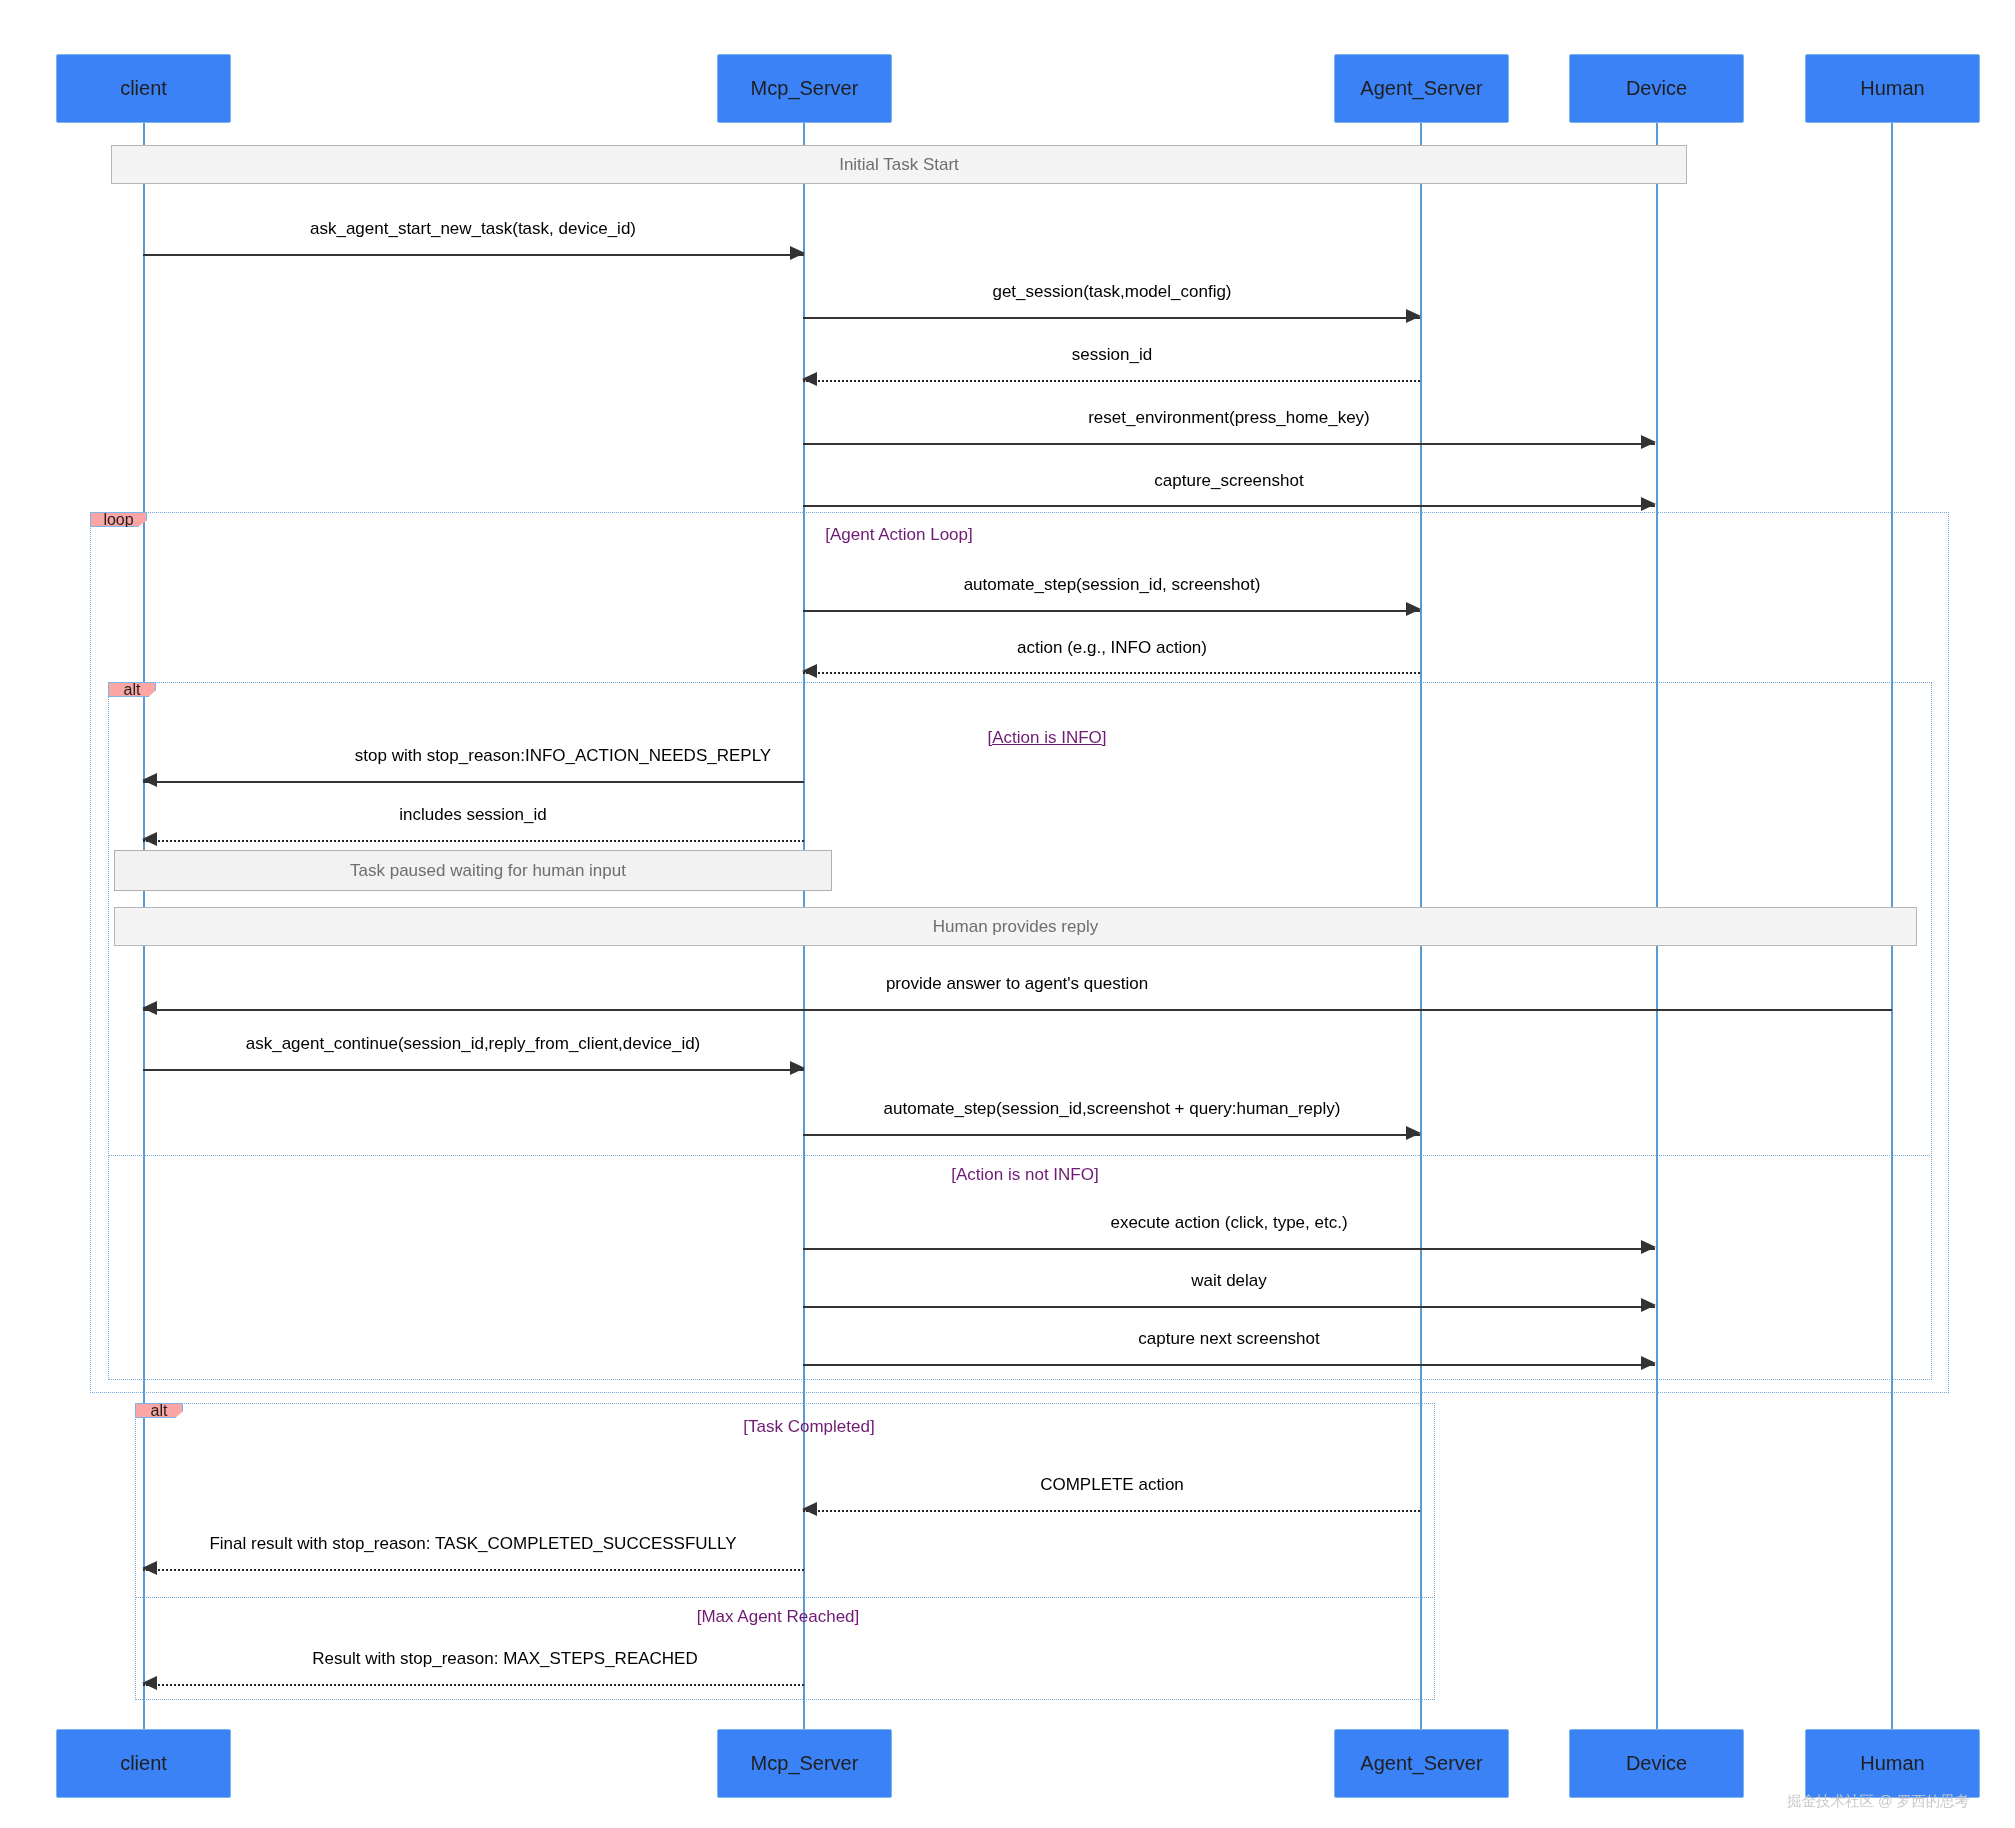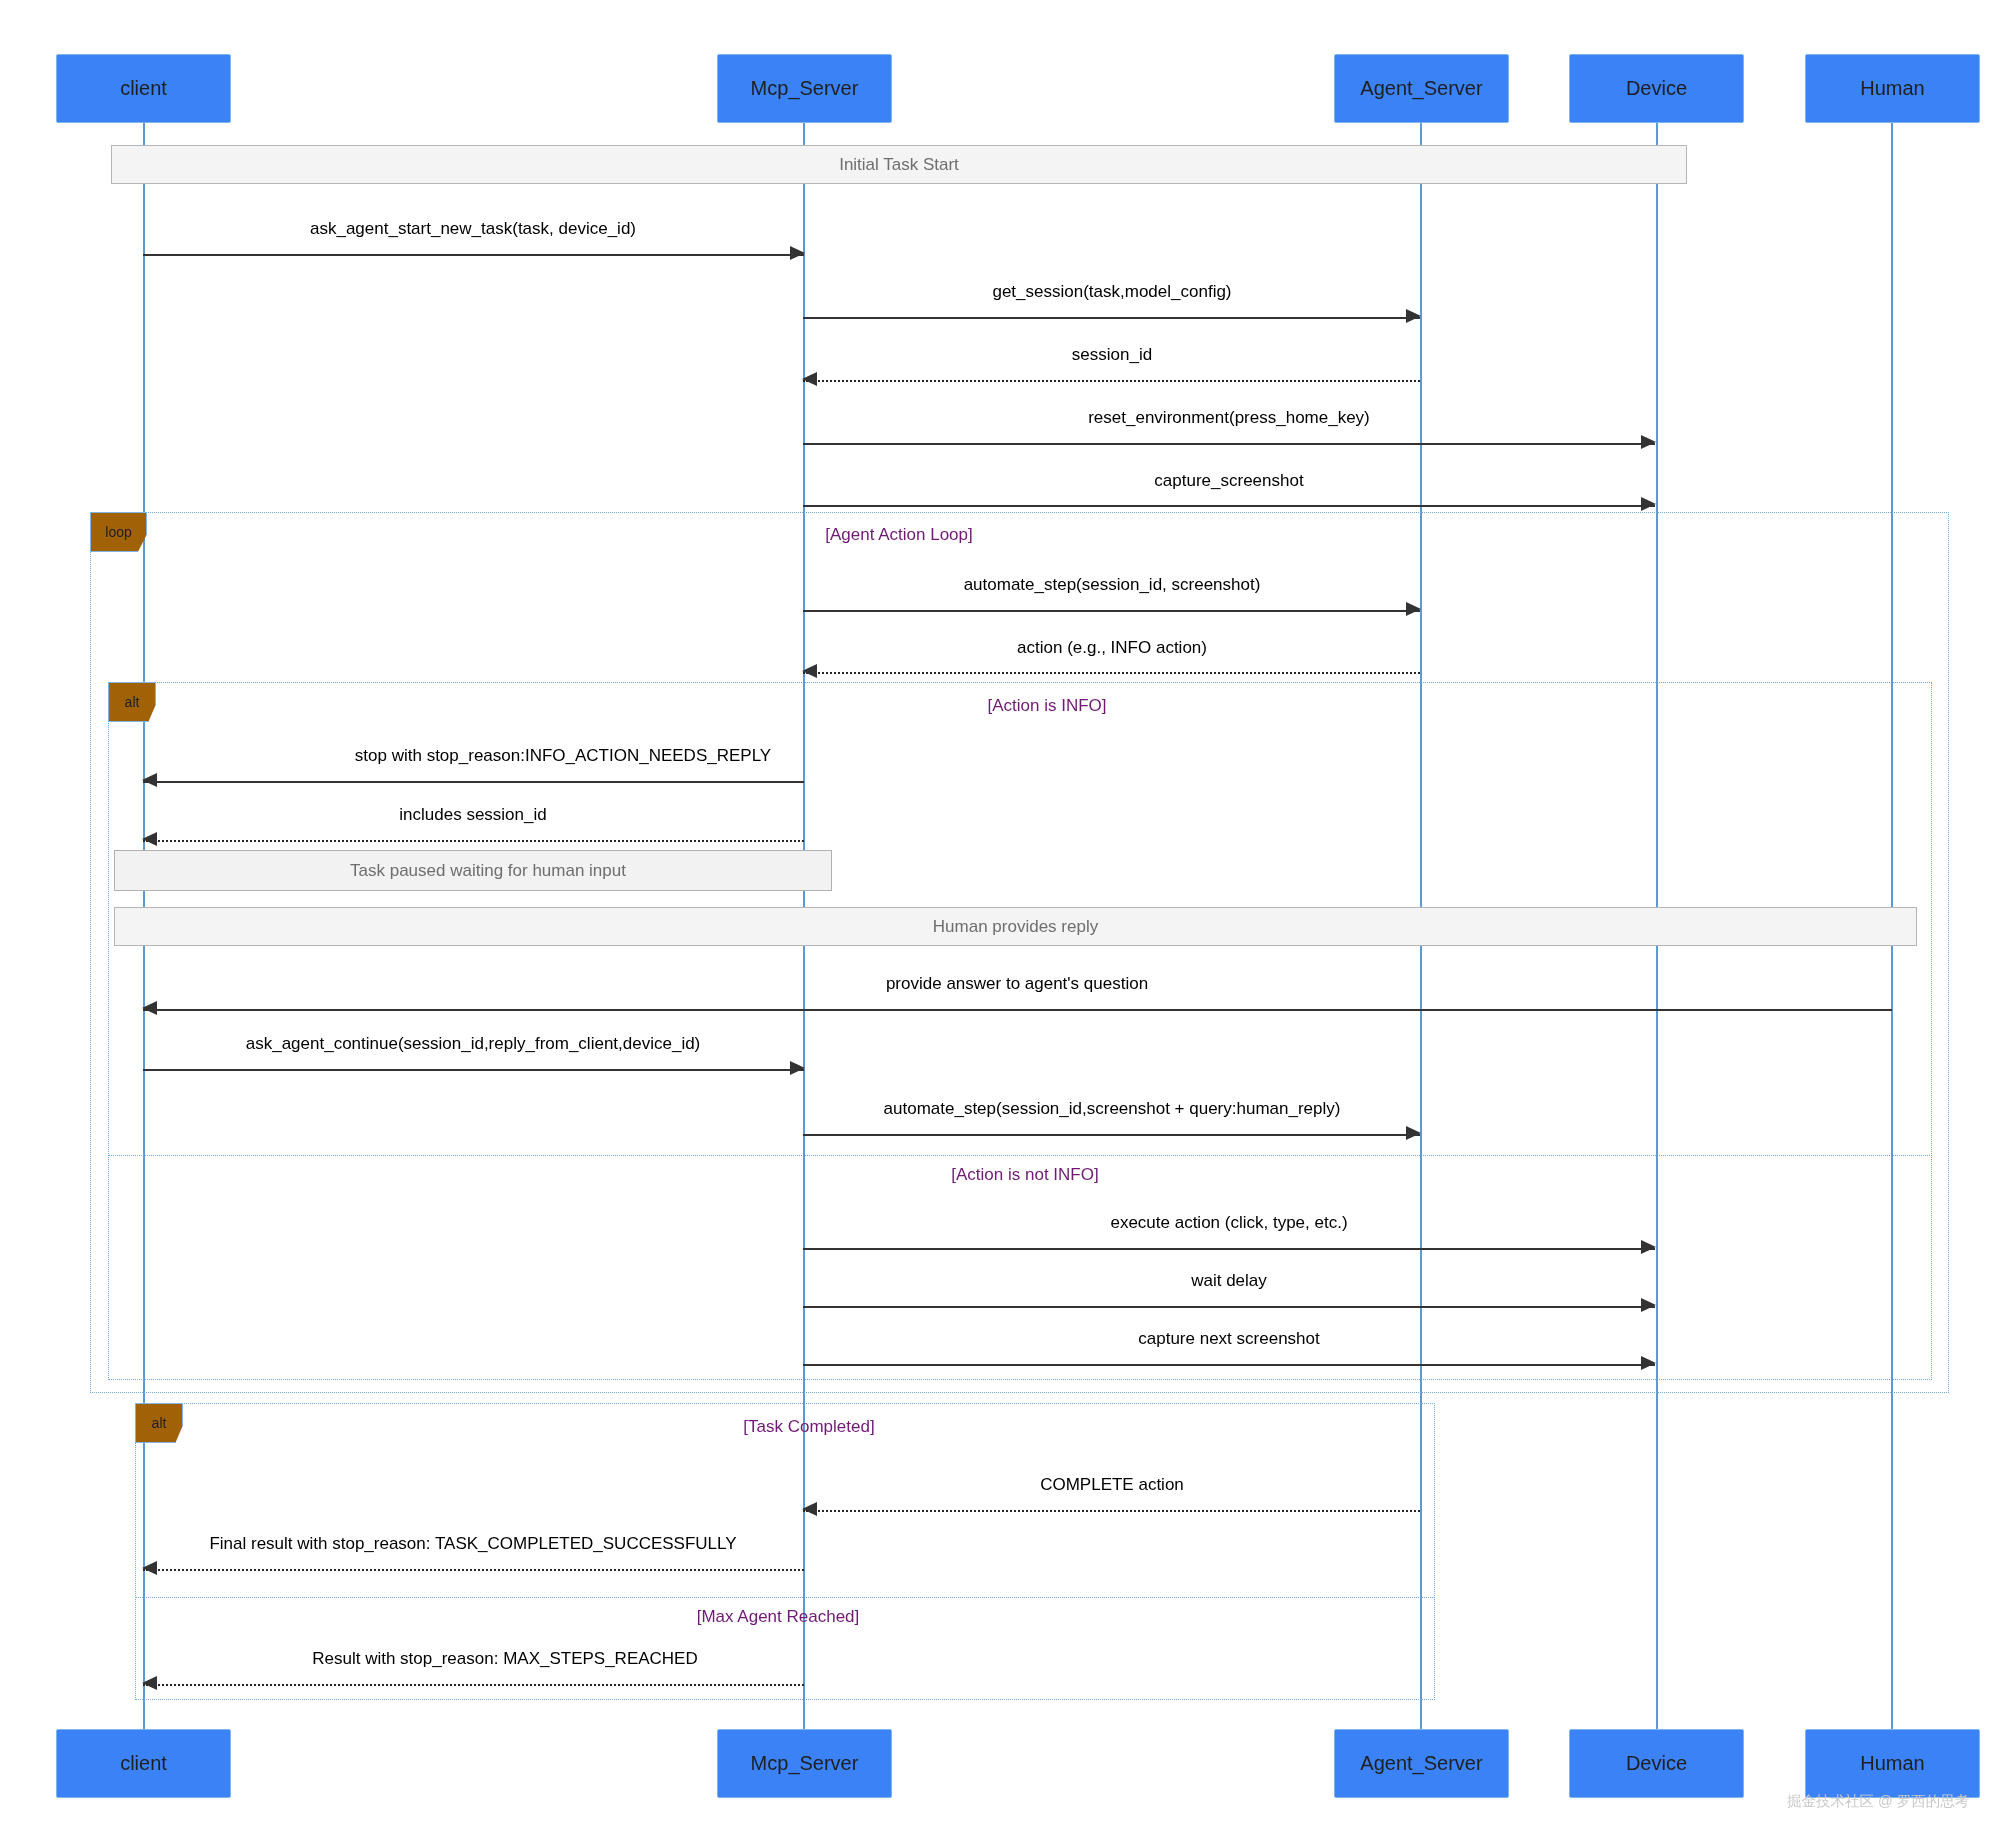"loop" .fraglabel { background: #a16207 -> #fca5a5; font-size: 14px -> 16px; height: 40px -> 15px }
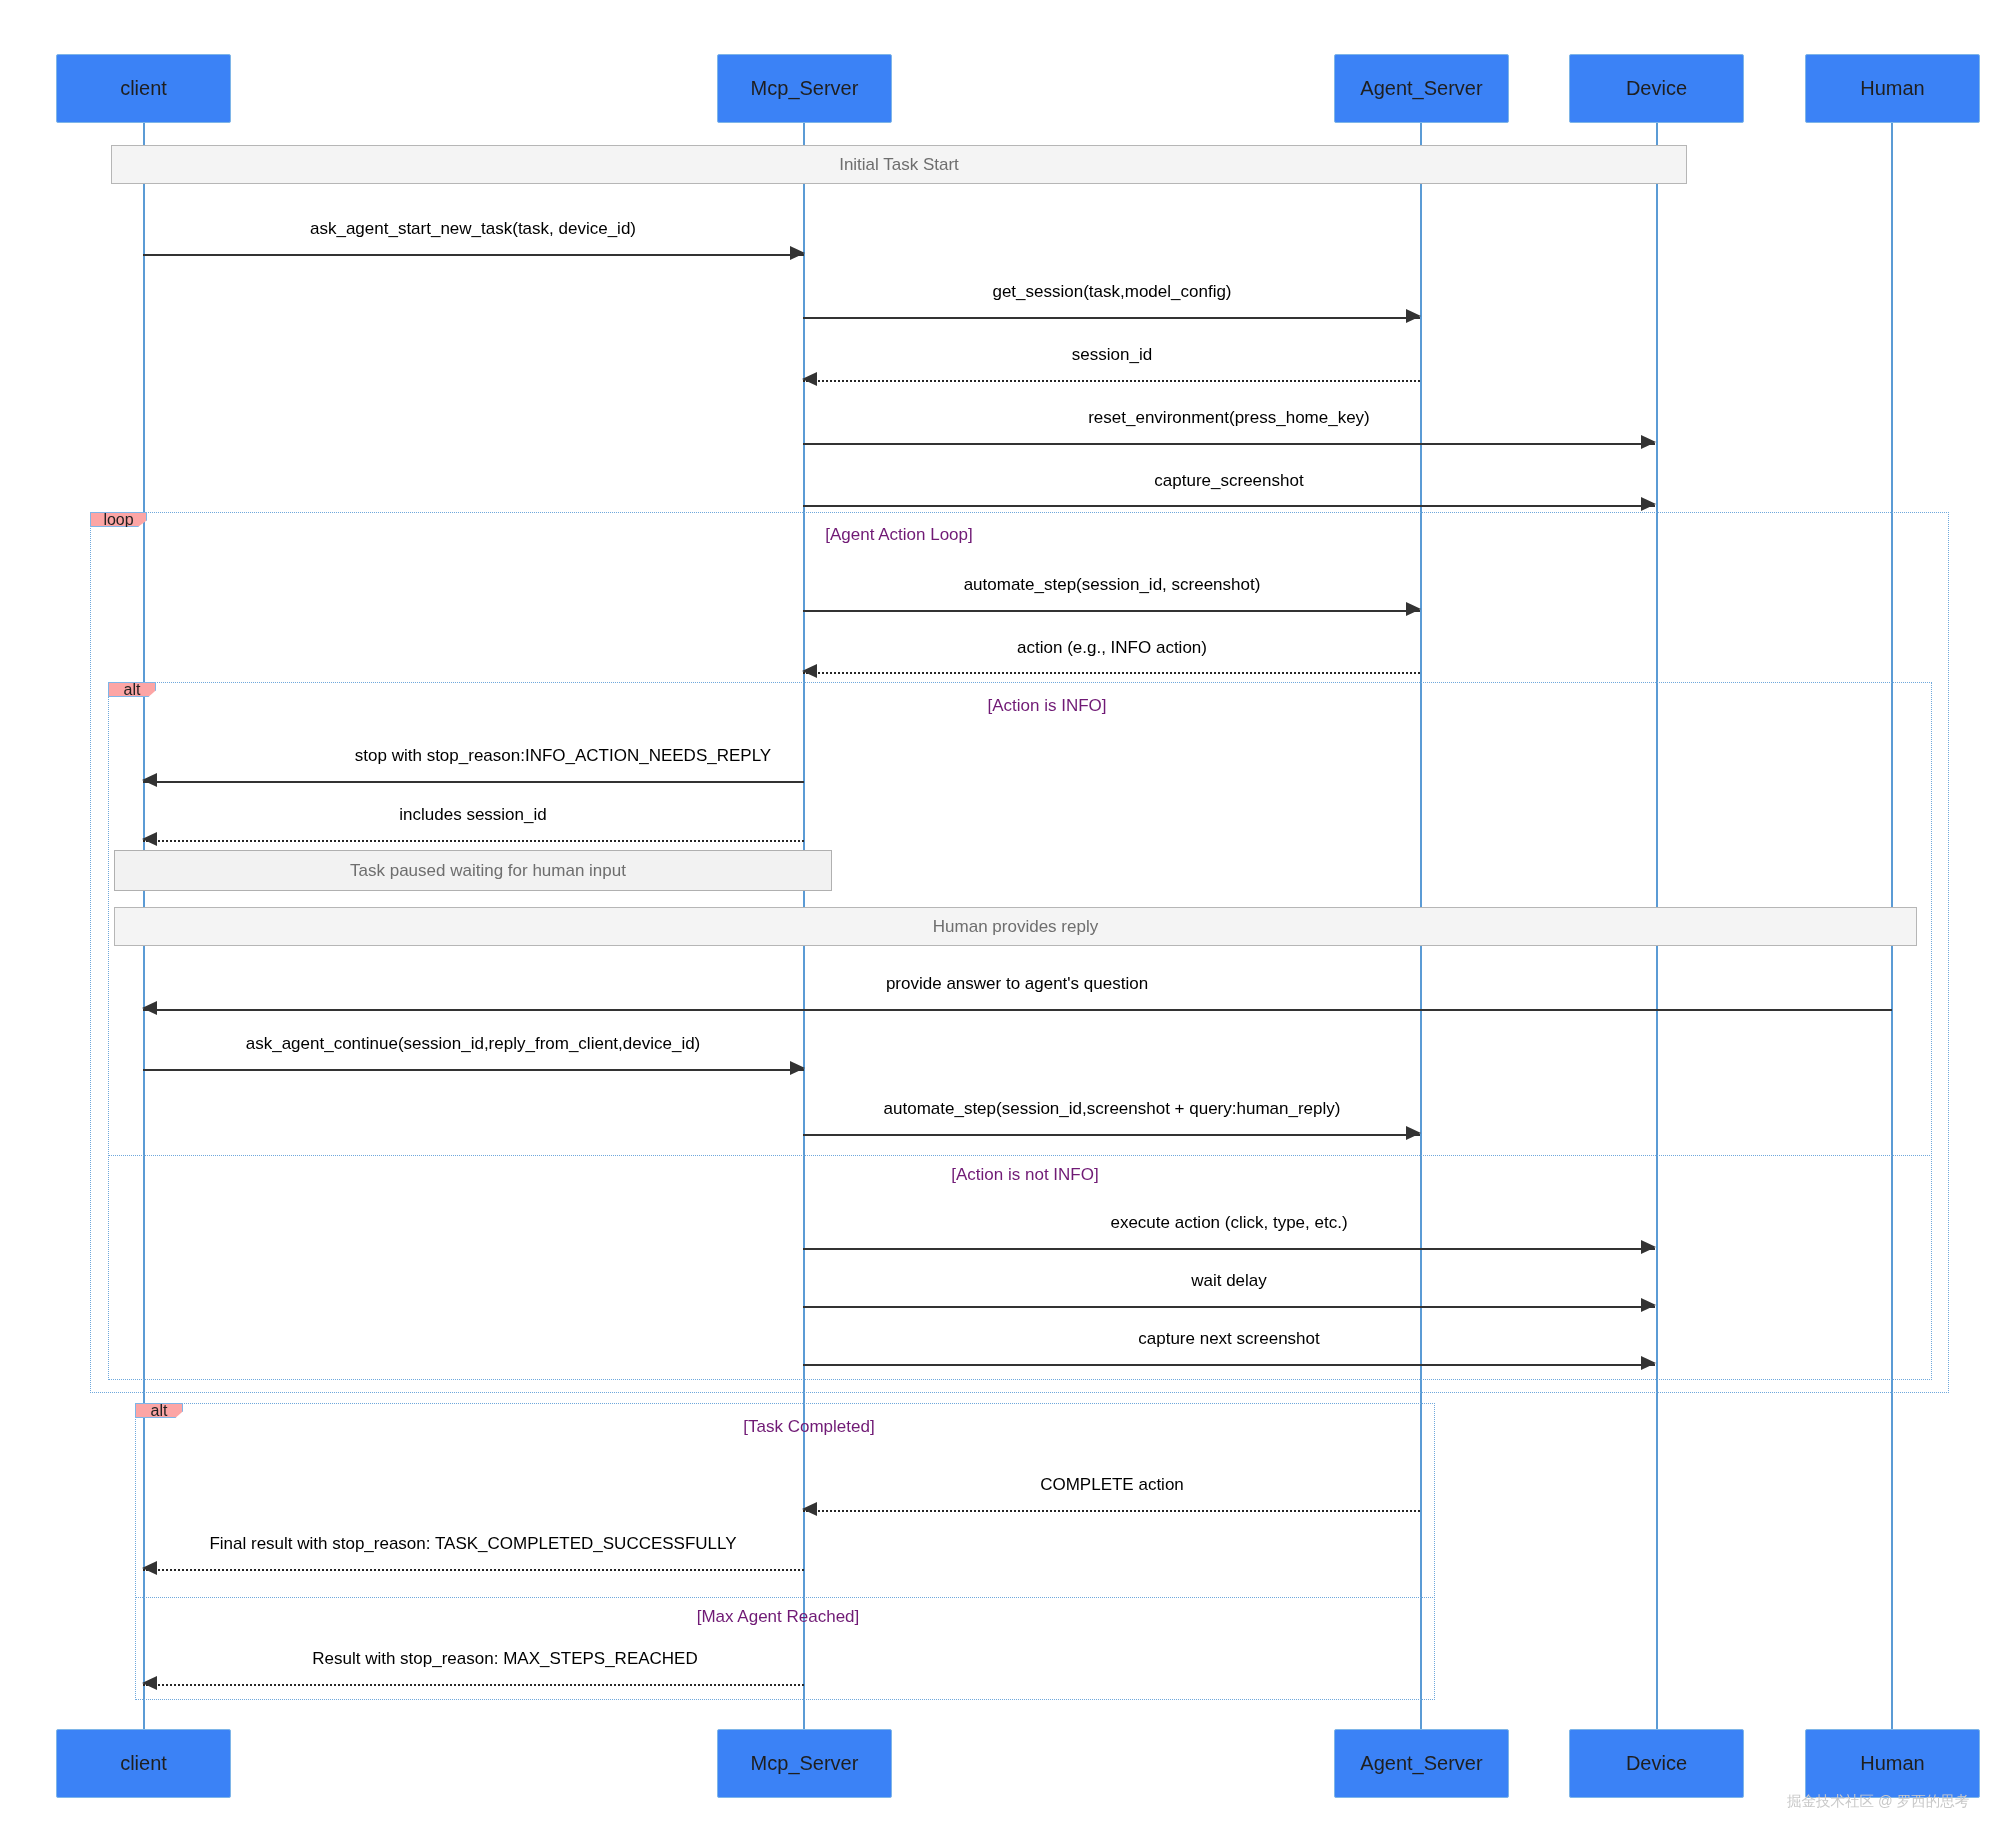"[Action is INFO]" div.fragcond { text-decoration: none -> underline; top: 696px -> 728px }
